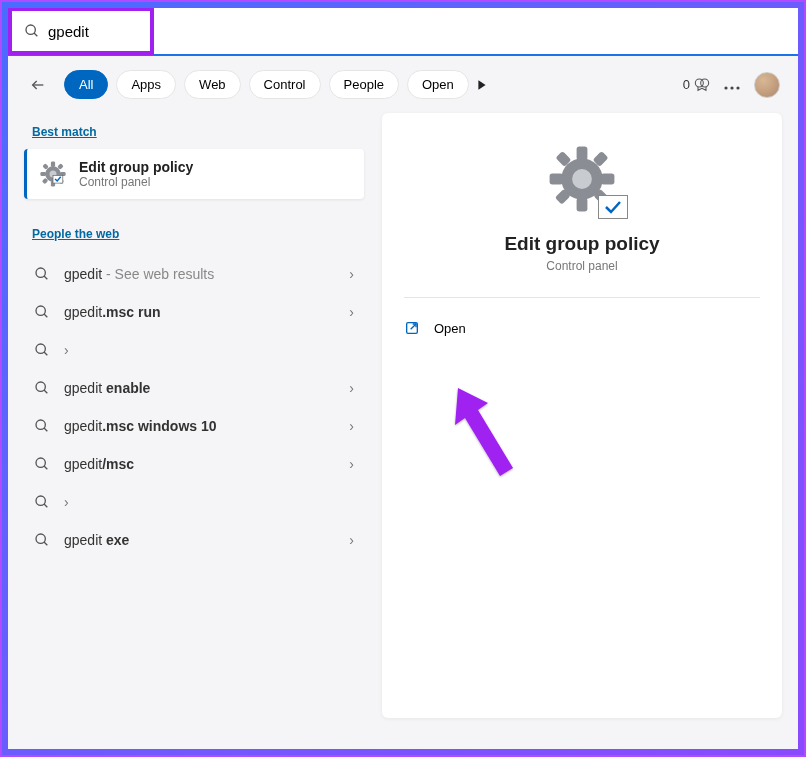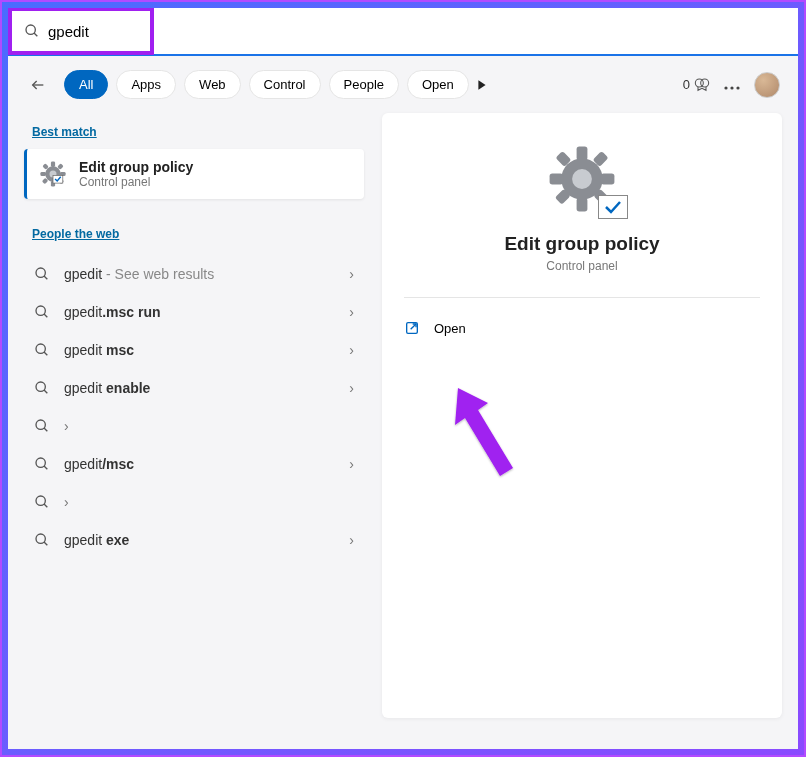"gpedit msc" span.label { html: <span>gpedit <strong>msc</strong><span></span></span> -> none }
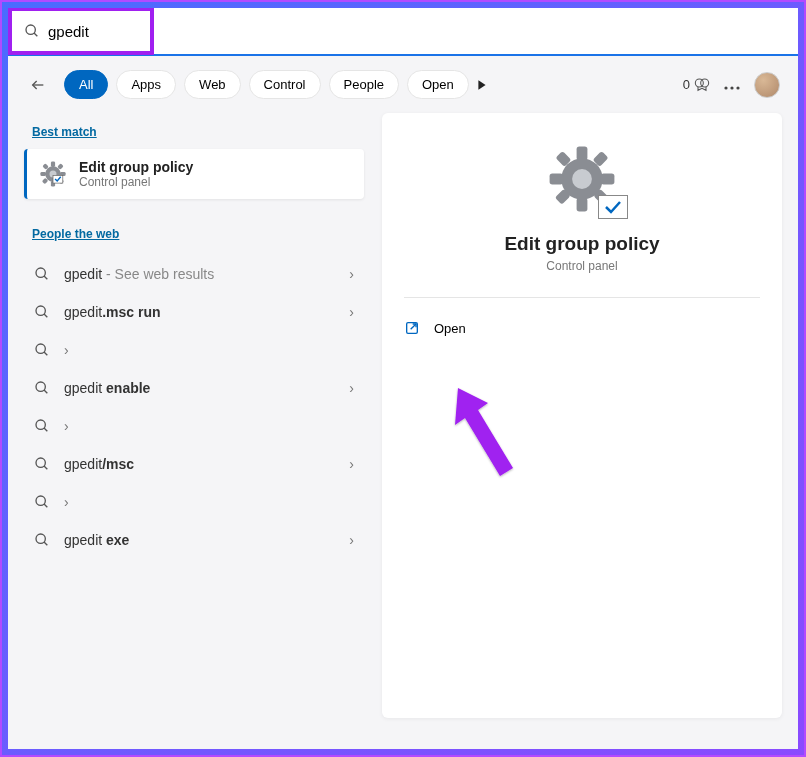"gpedit.msc windows 10" span.label { html: none -> <span>gpedit<strong>.msc windows 10</strong><span></span></span> }
